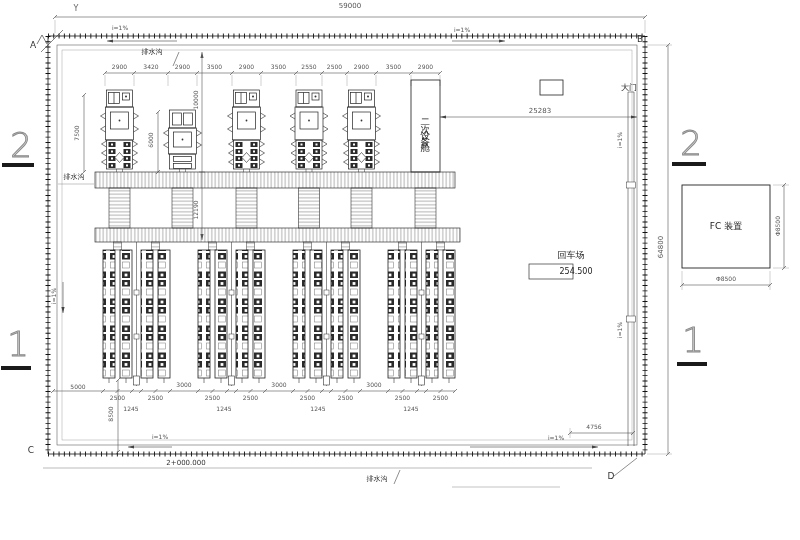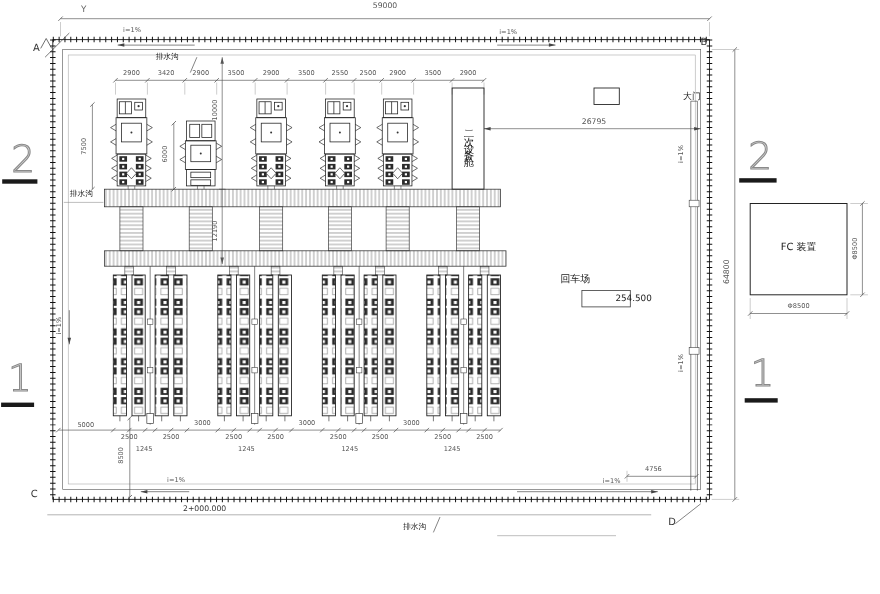"26795" span.t { text: 26795 -> 25283 }
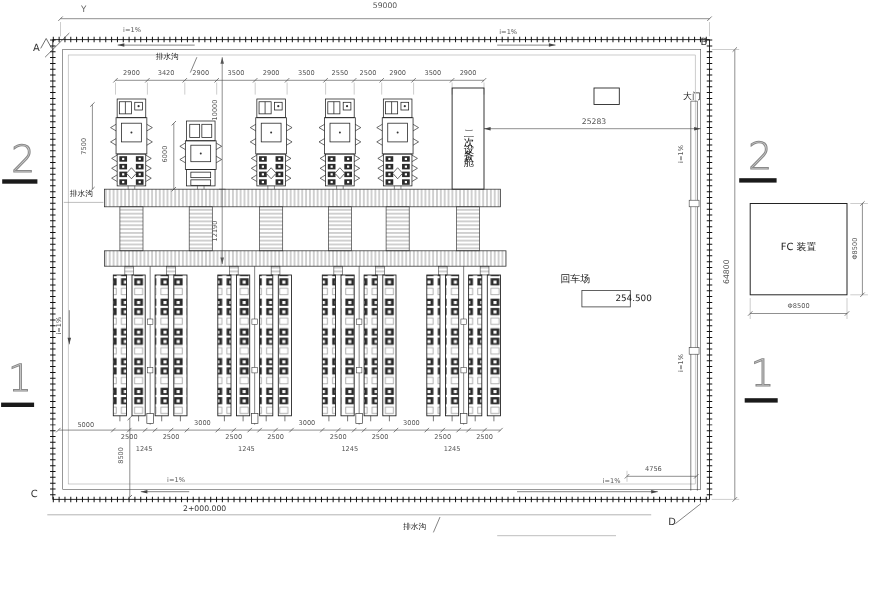"回车场" span.t { left: 523px -> 571px }
